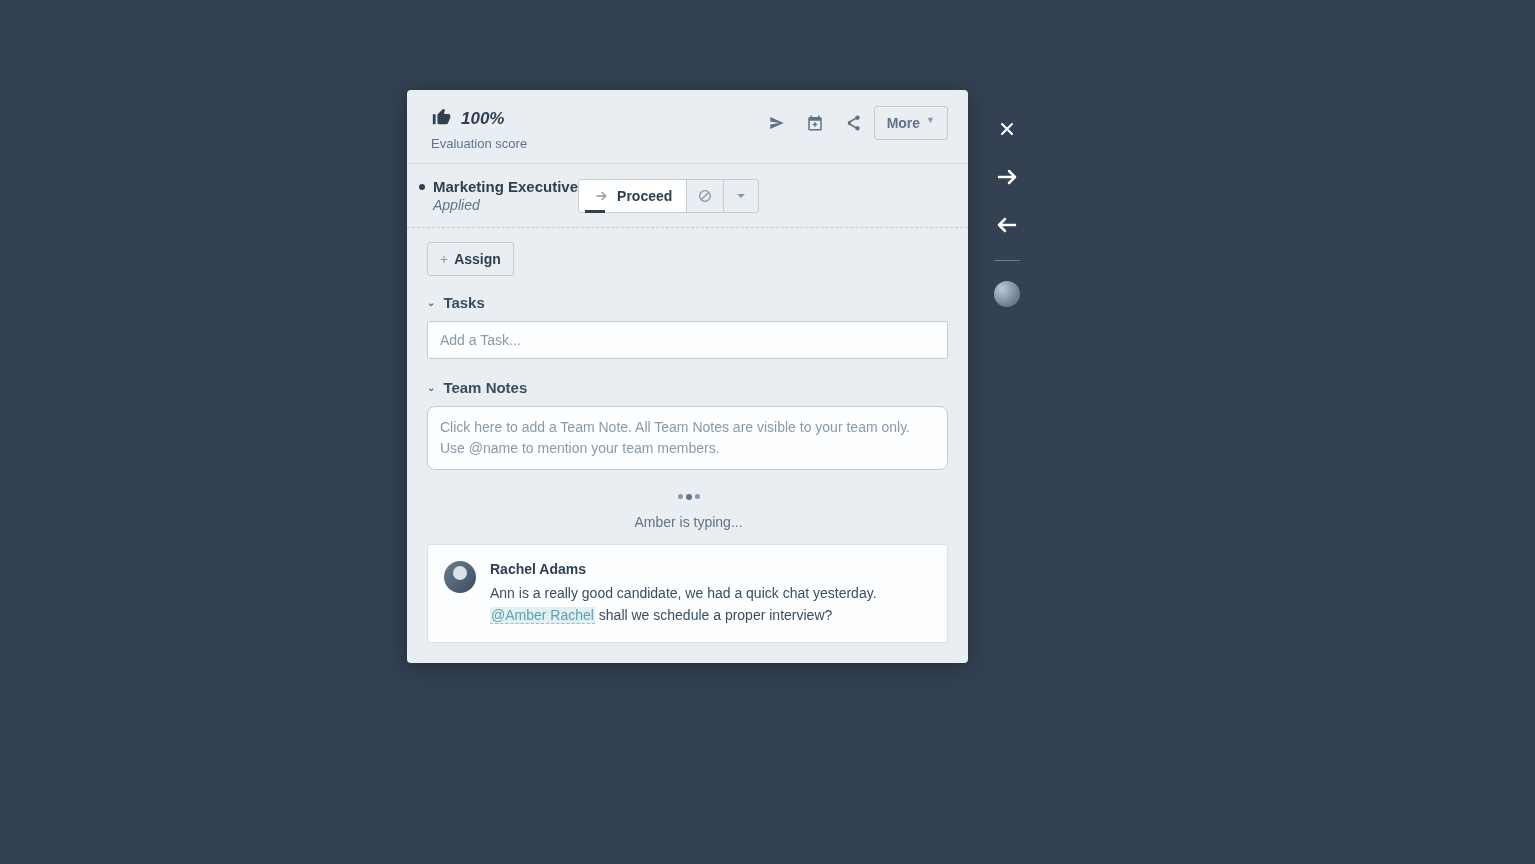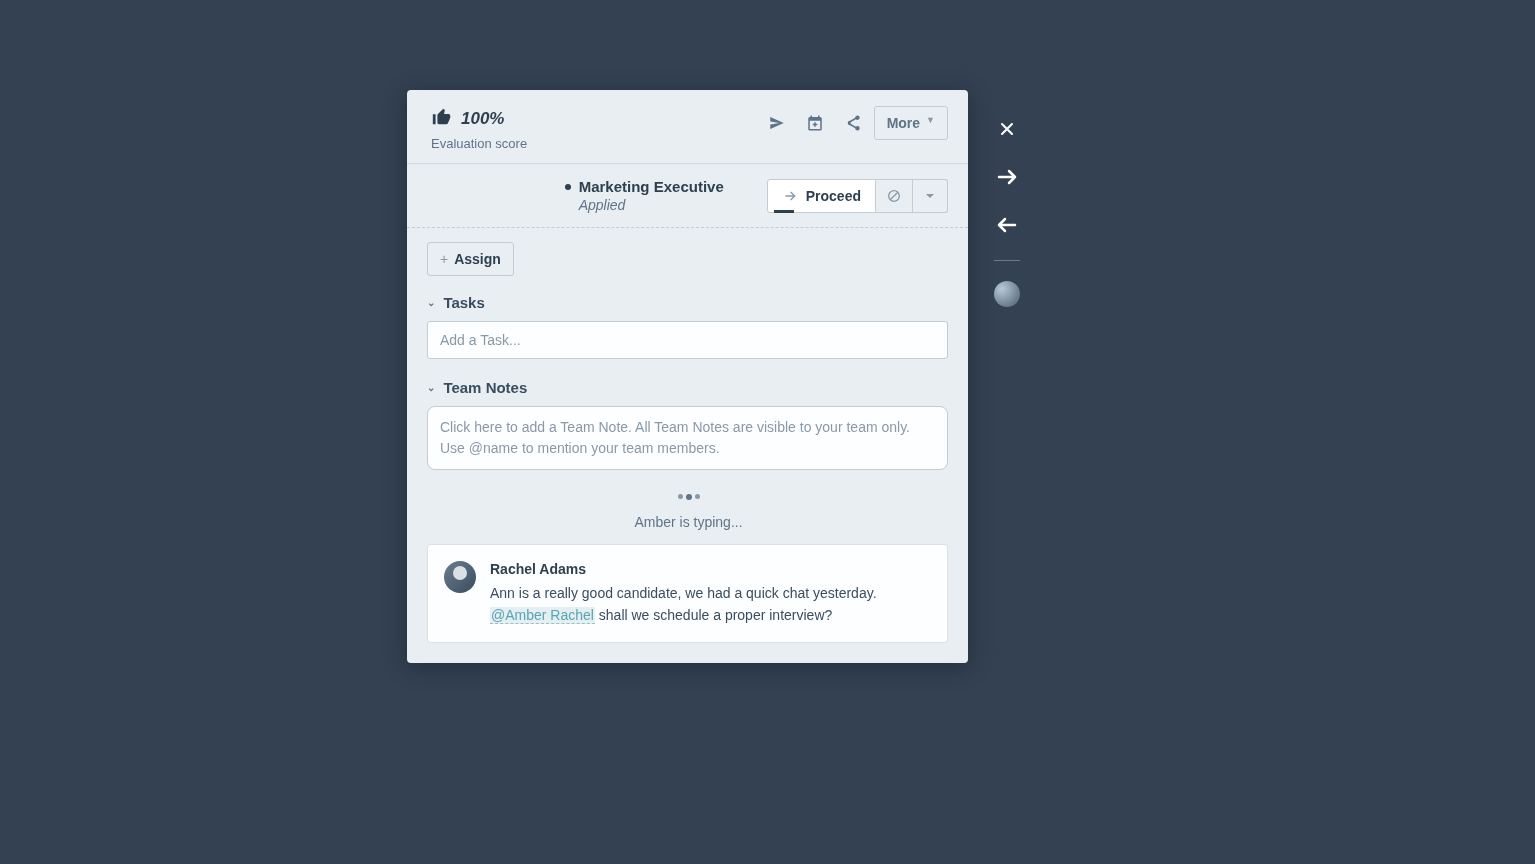"Marketing Executive" .stage-row { gap: 43px -> none; justify-content: flex-end -> flex-start }
